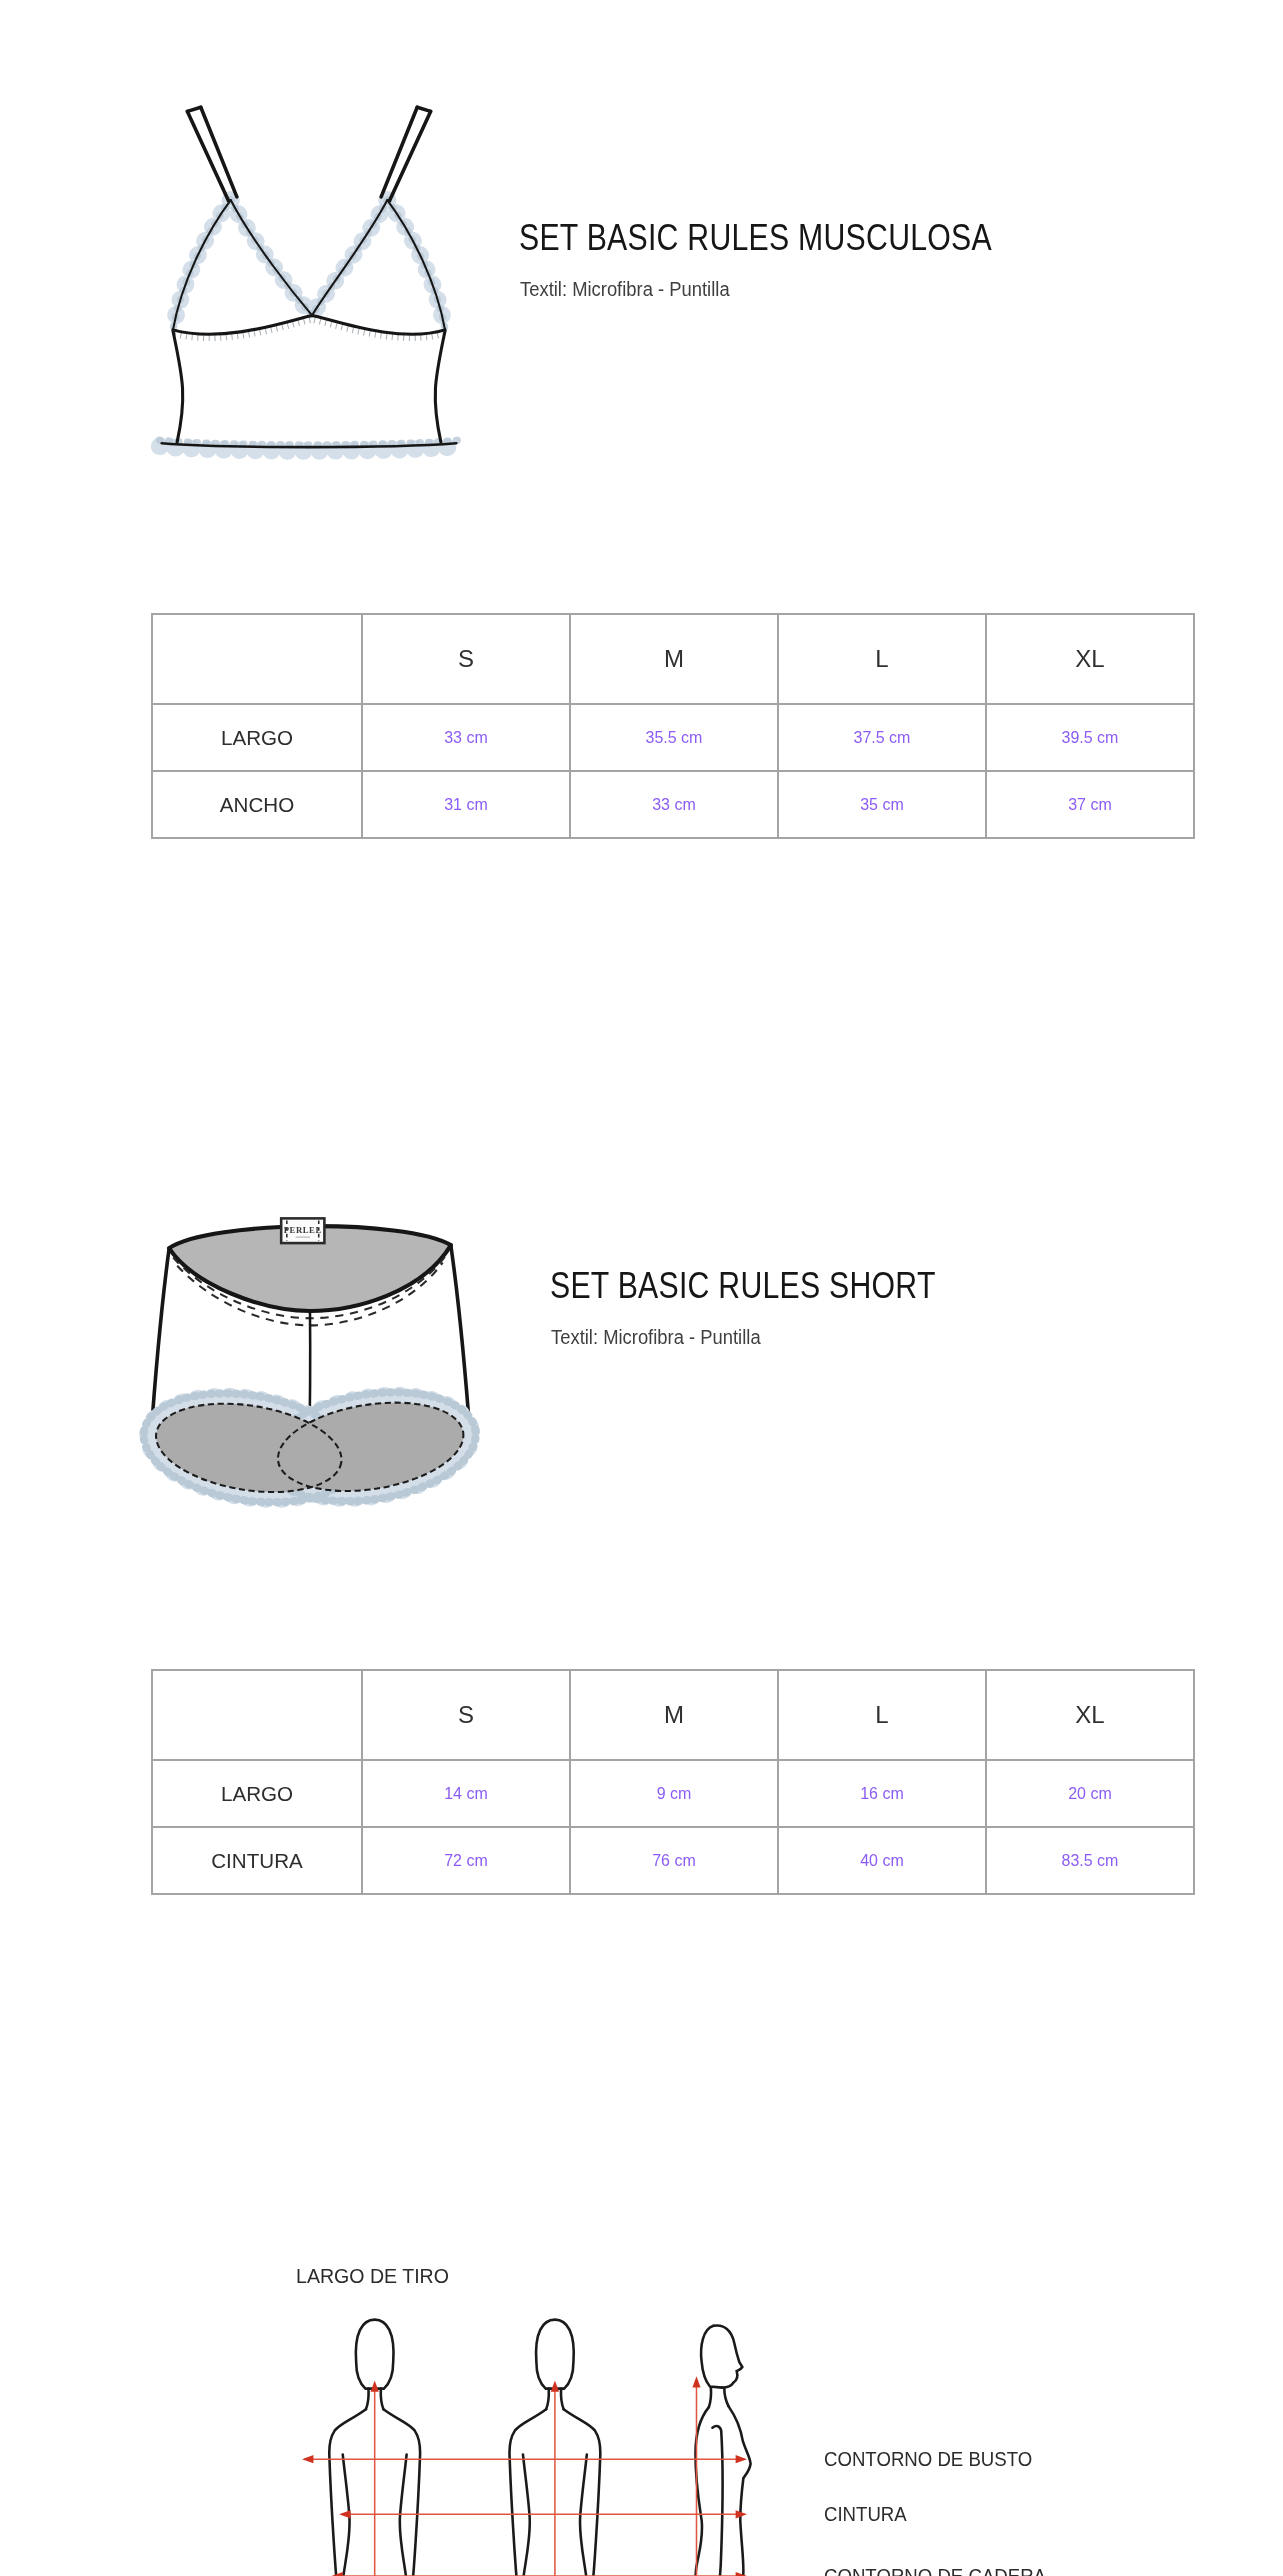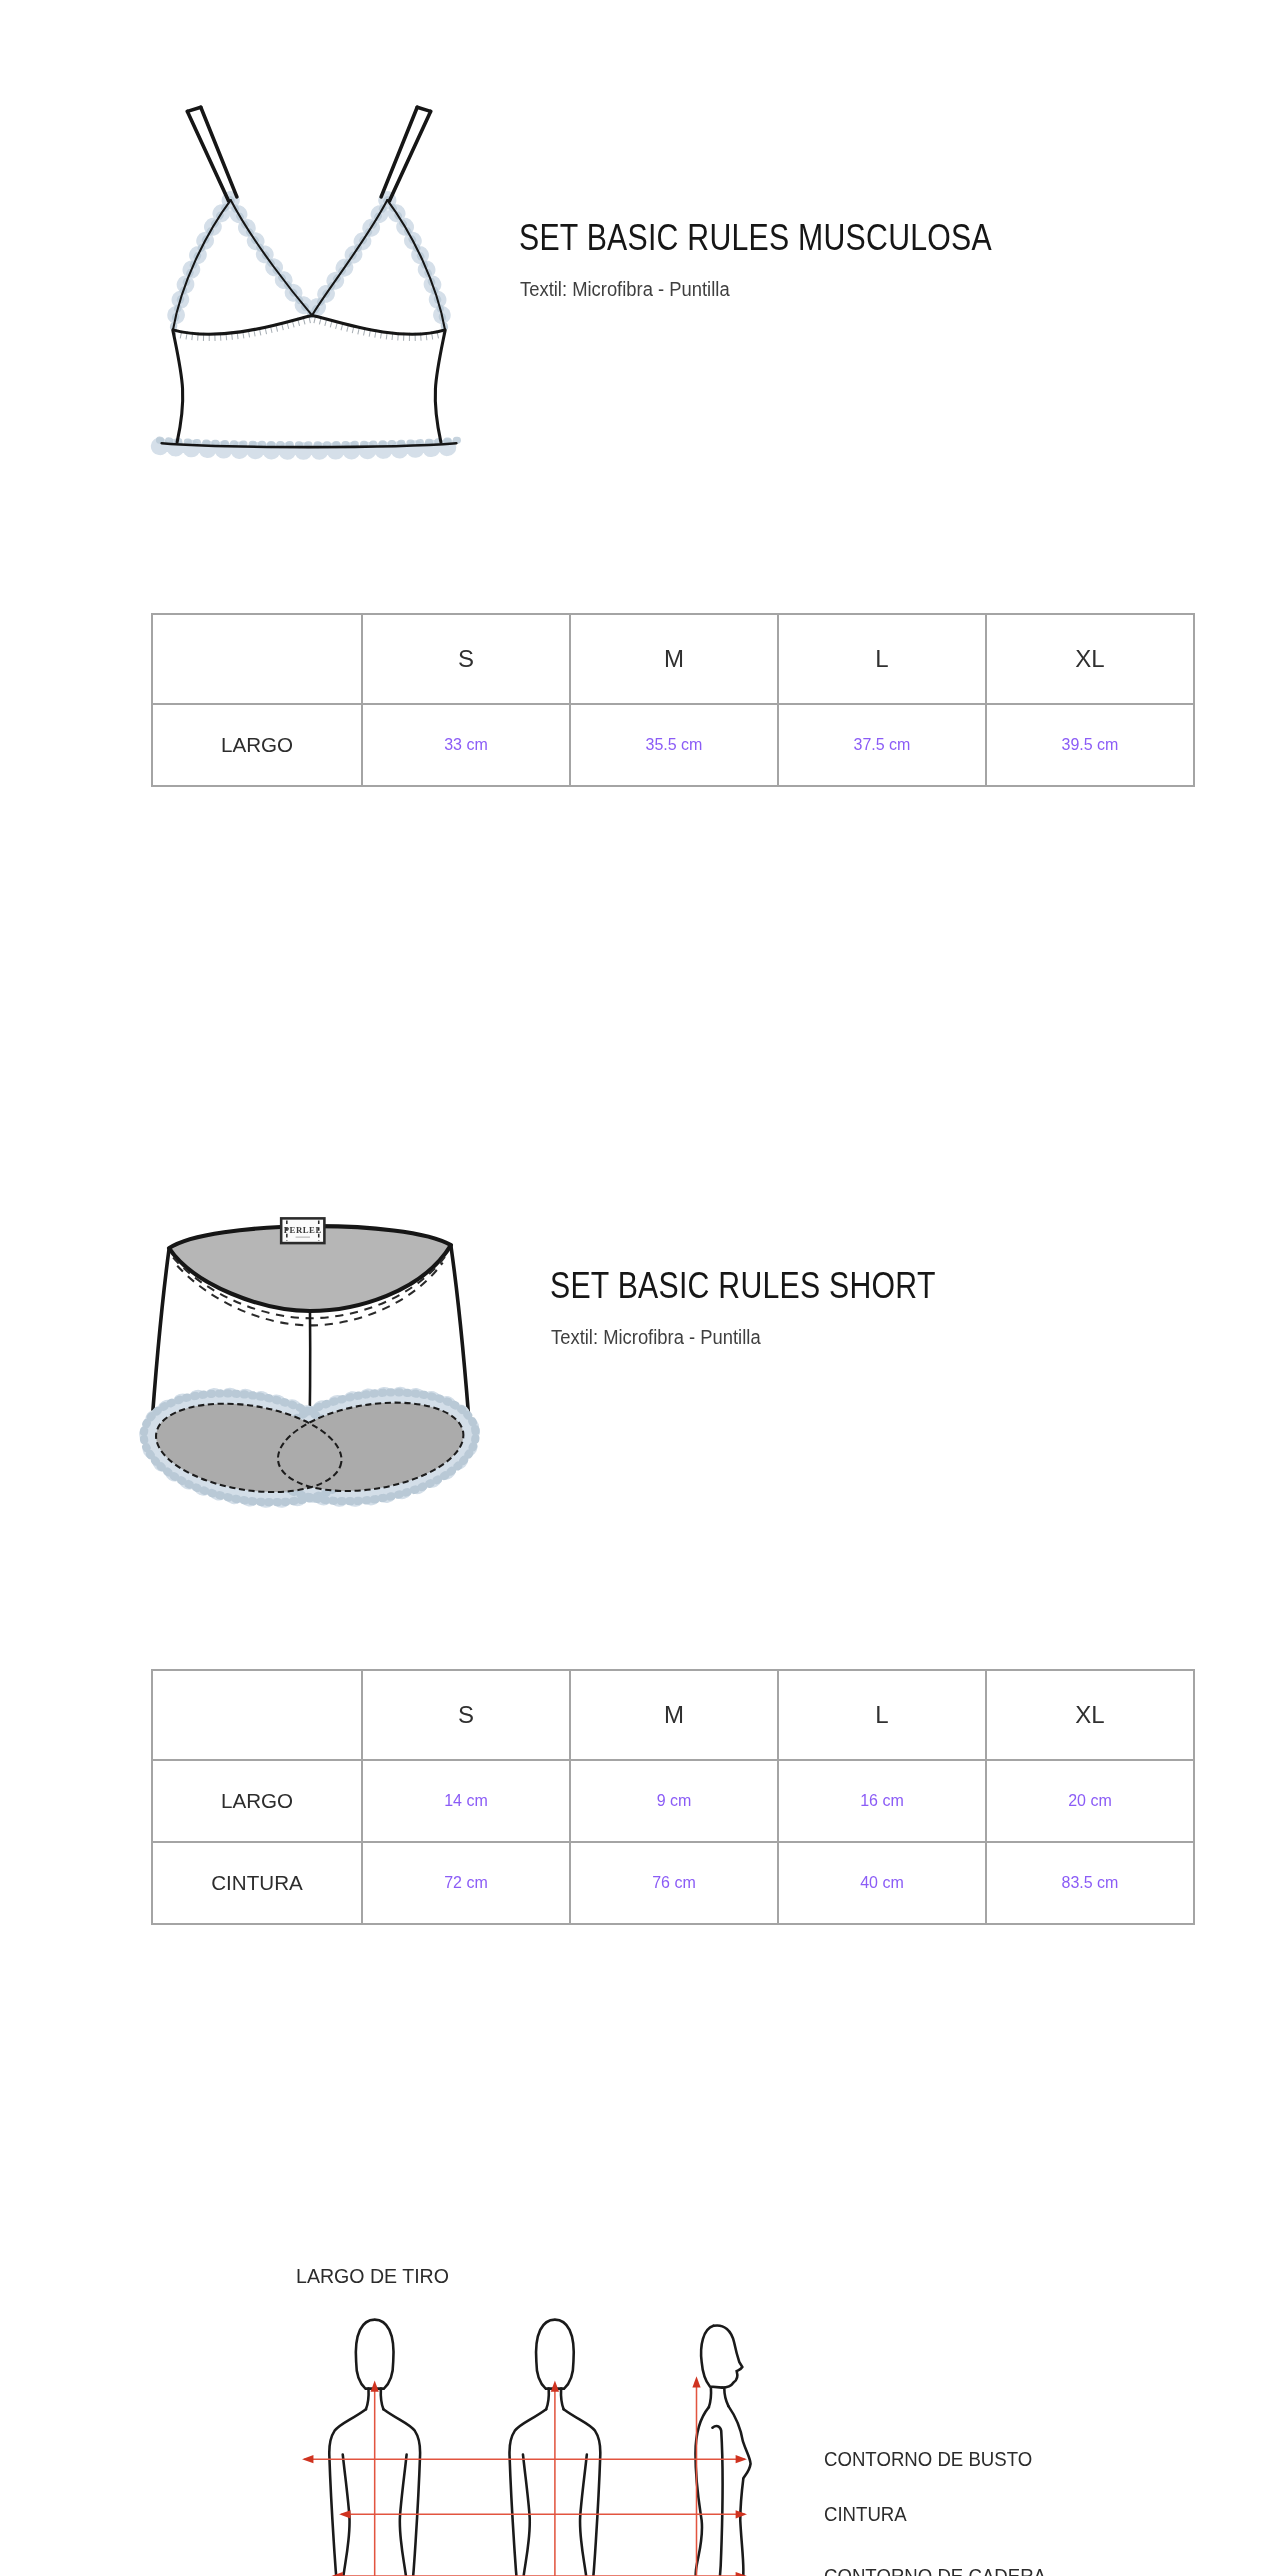"LARGO" table.size-table tr { height: 82px -> 67px }
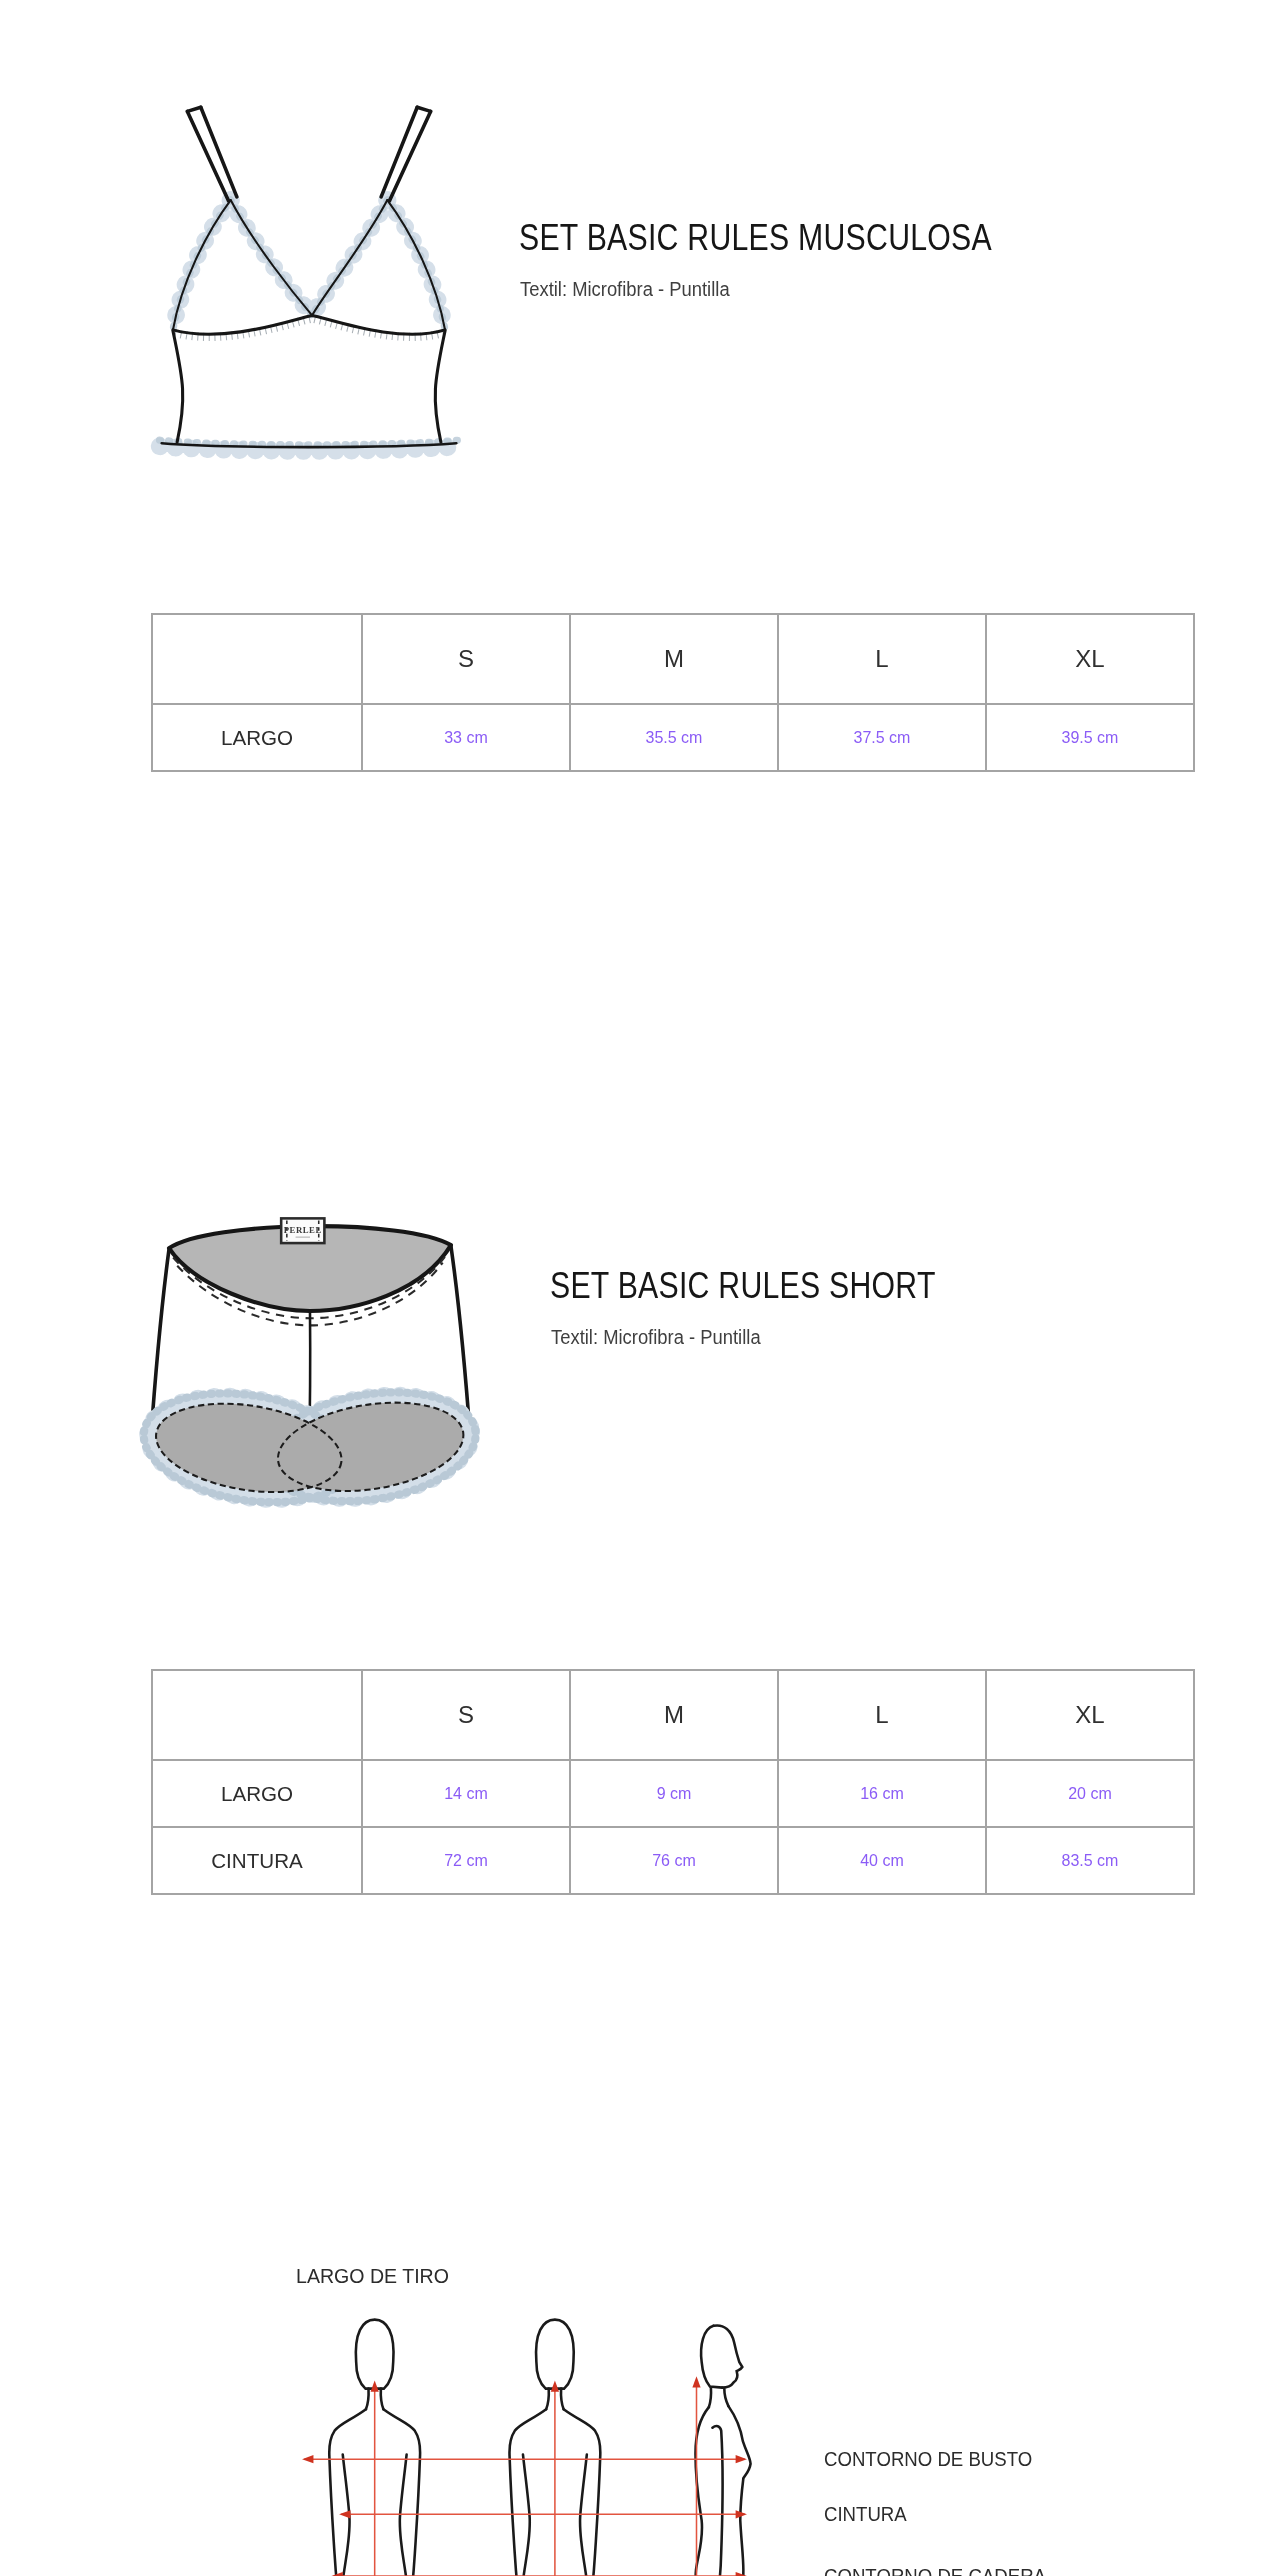"ANCHO" tr { html: none -> <tr> <td>ANCHO</td> <td>31 cm</td> <td>33 cm</td> <td>35 cm</td> <td>37 cm</td> </tr> }
